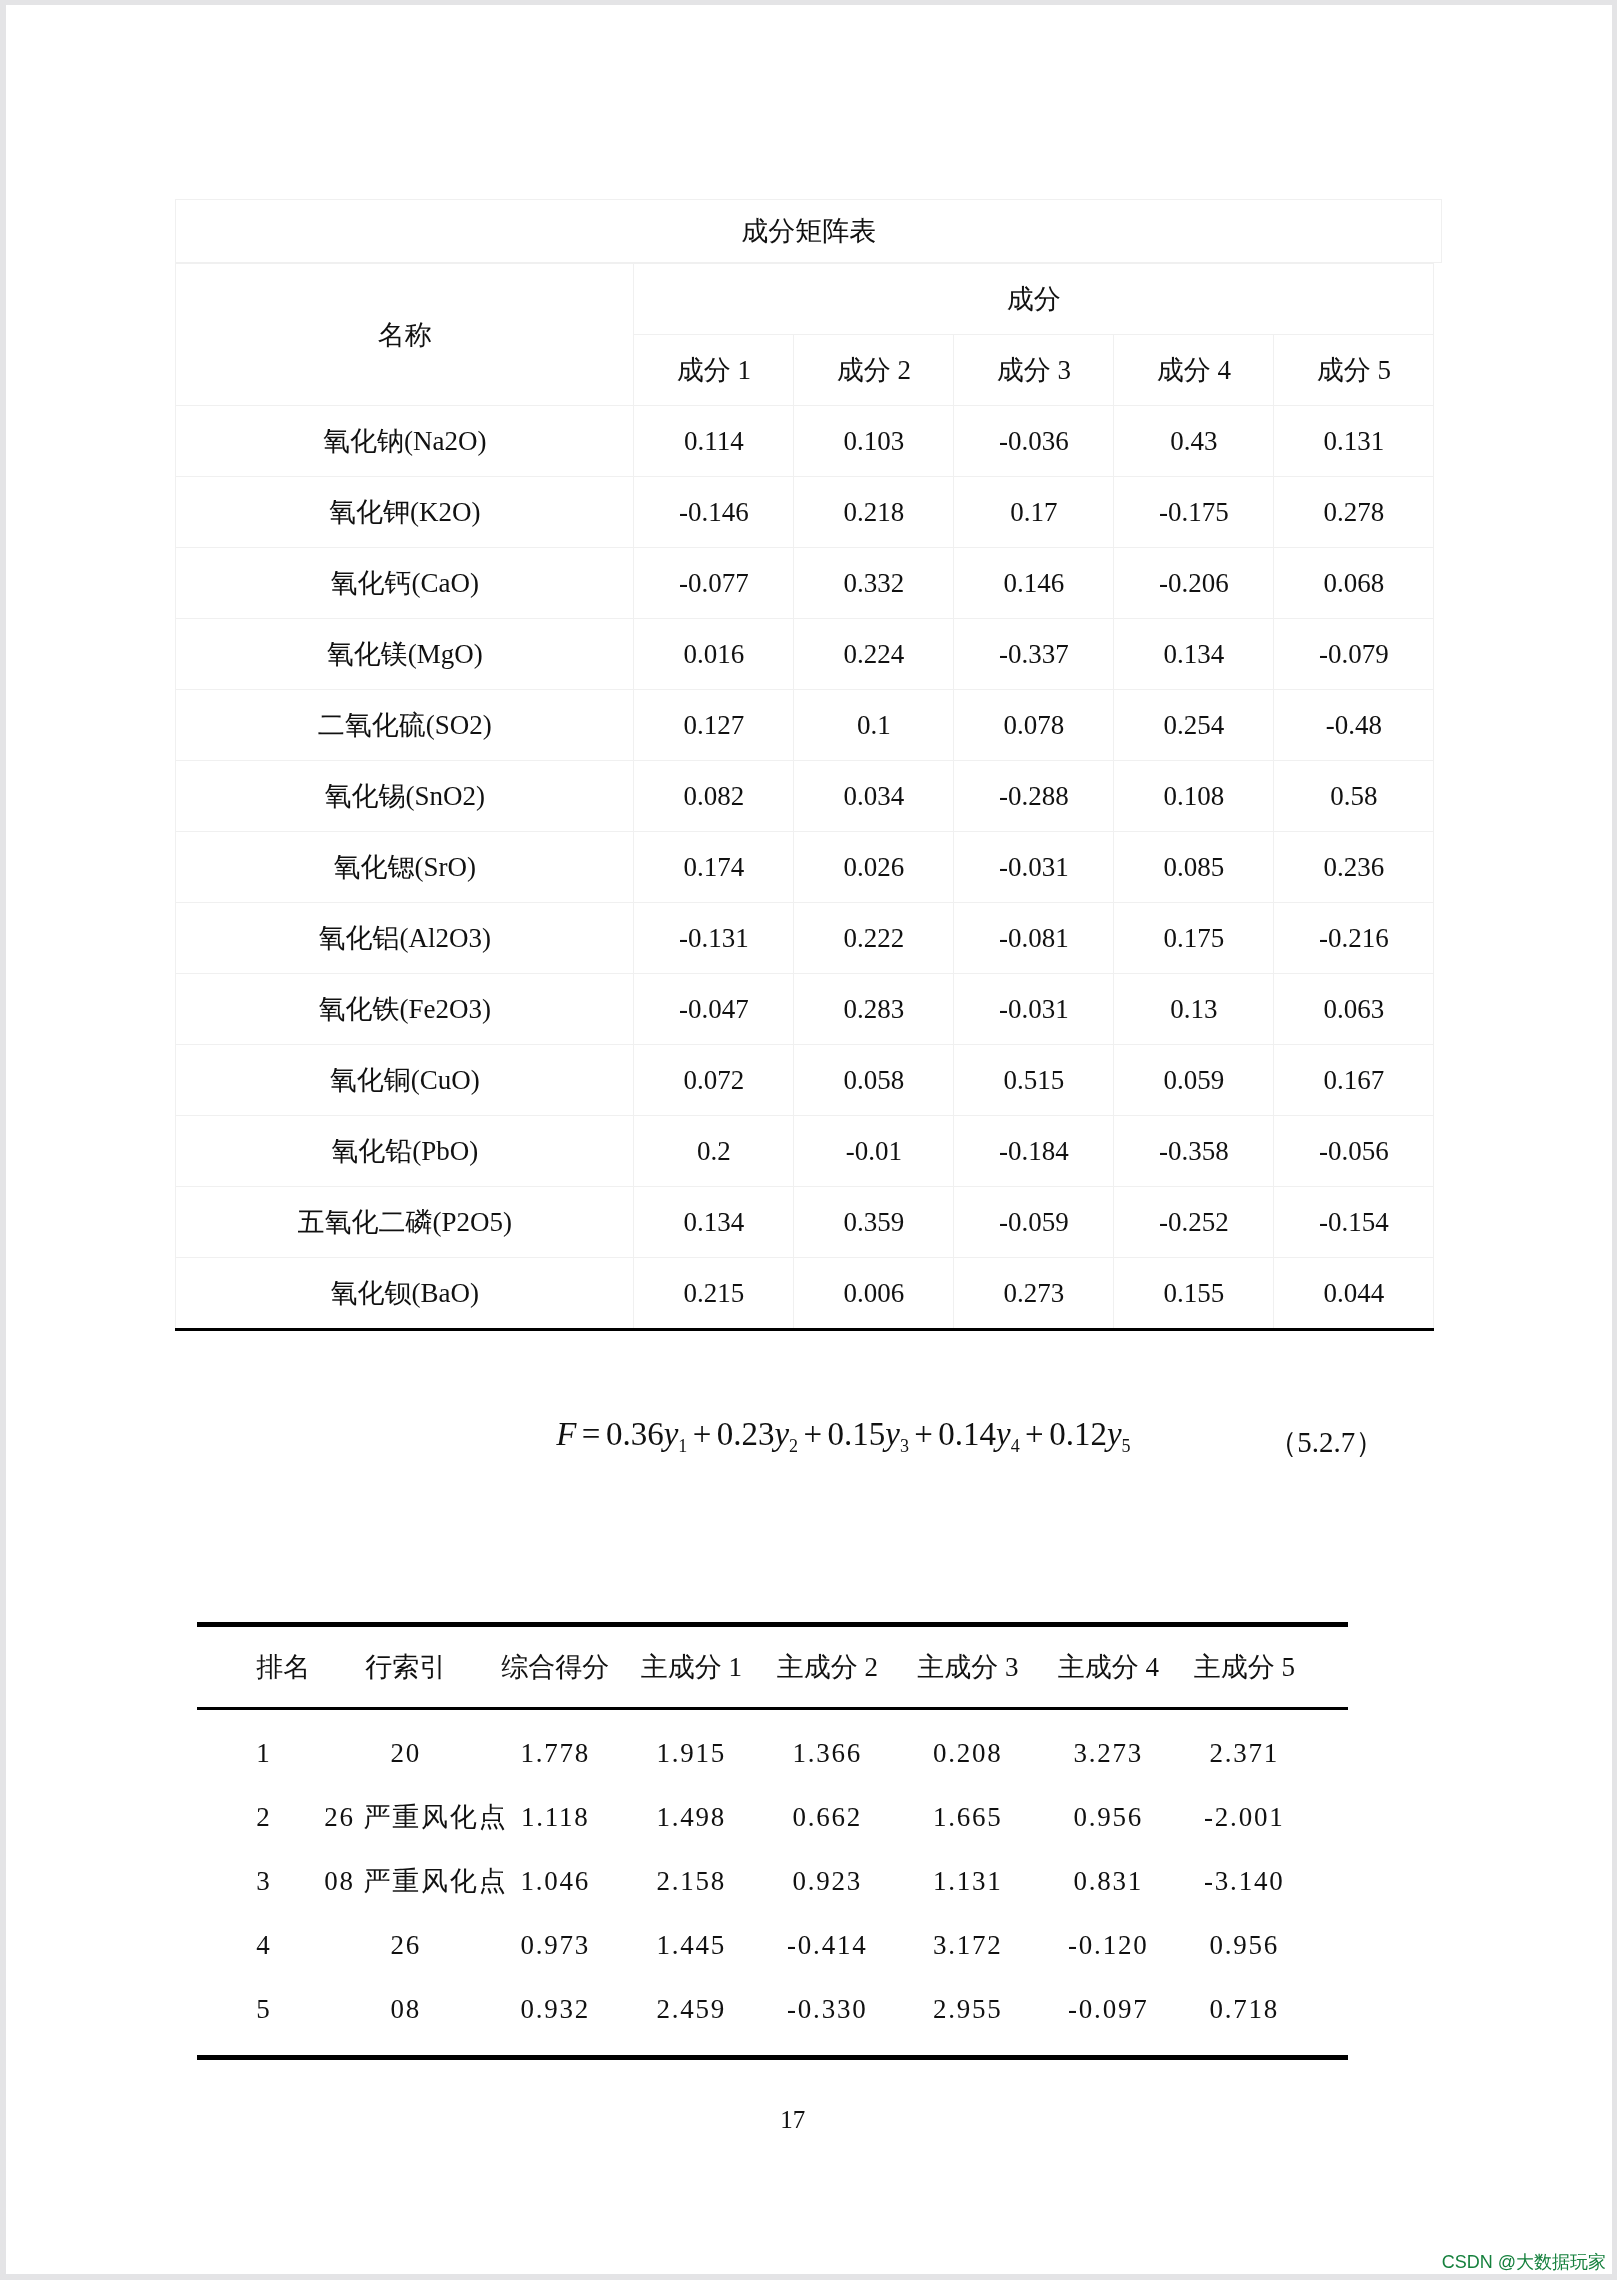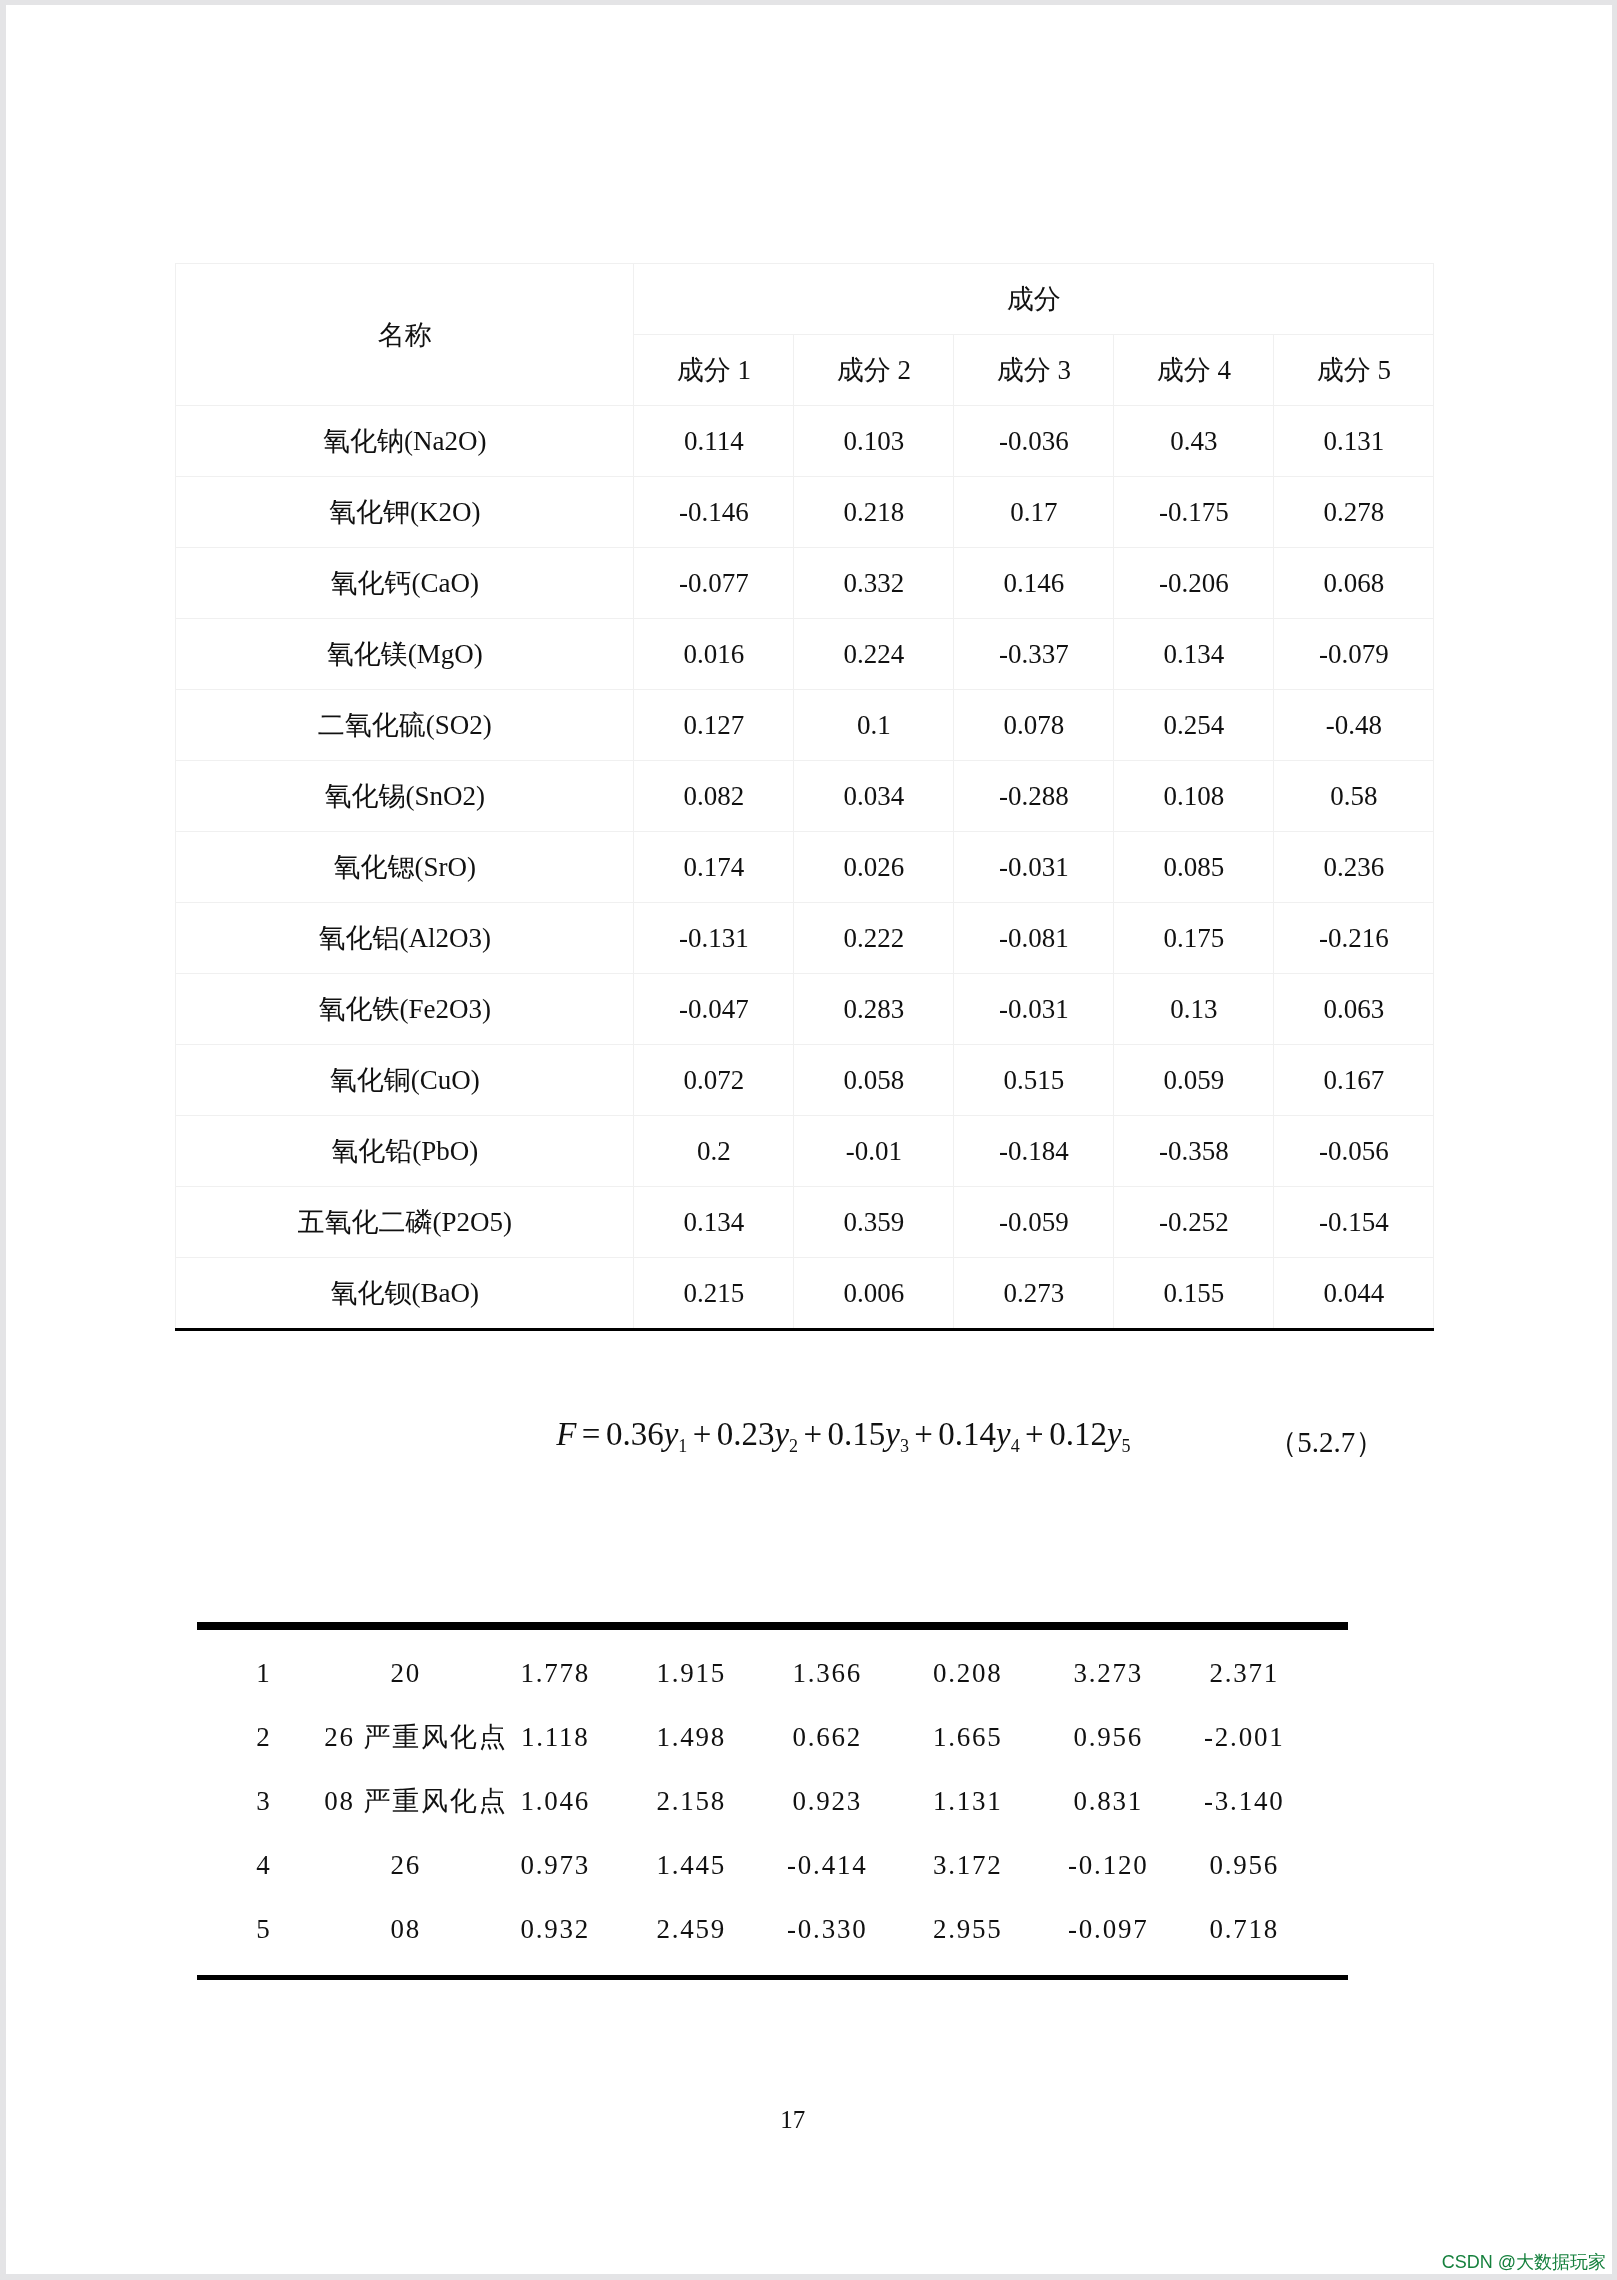"成分矩阵表" div.title-box { html: none -> <div> <span>成分矩阵表</span> </div> }
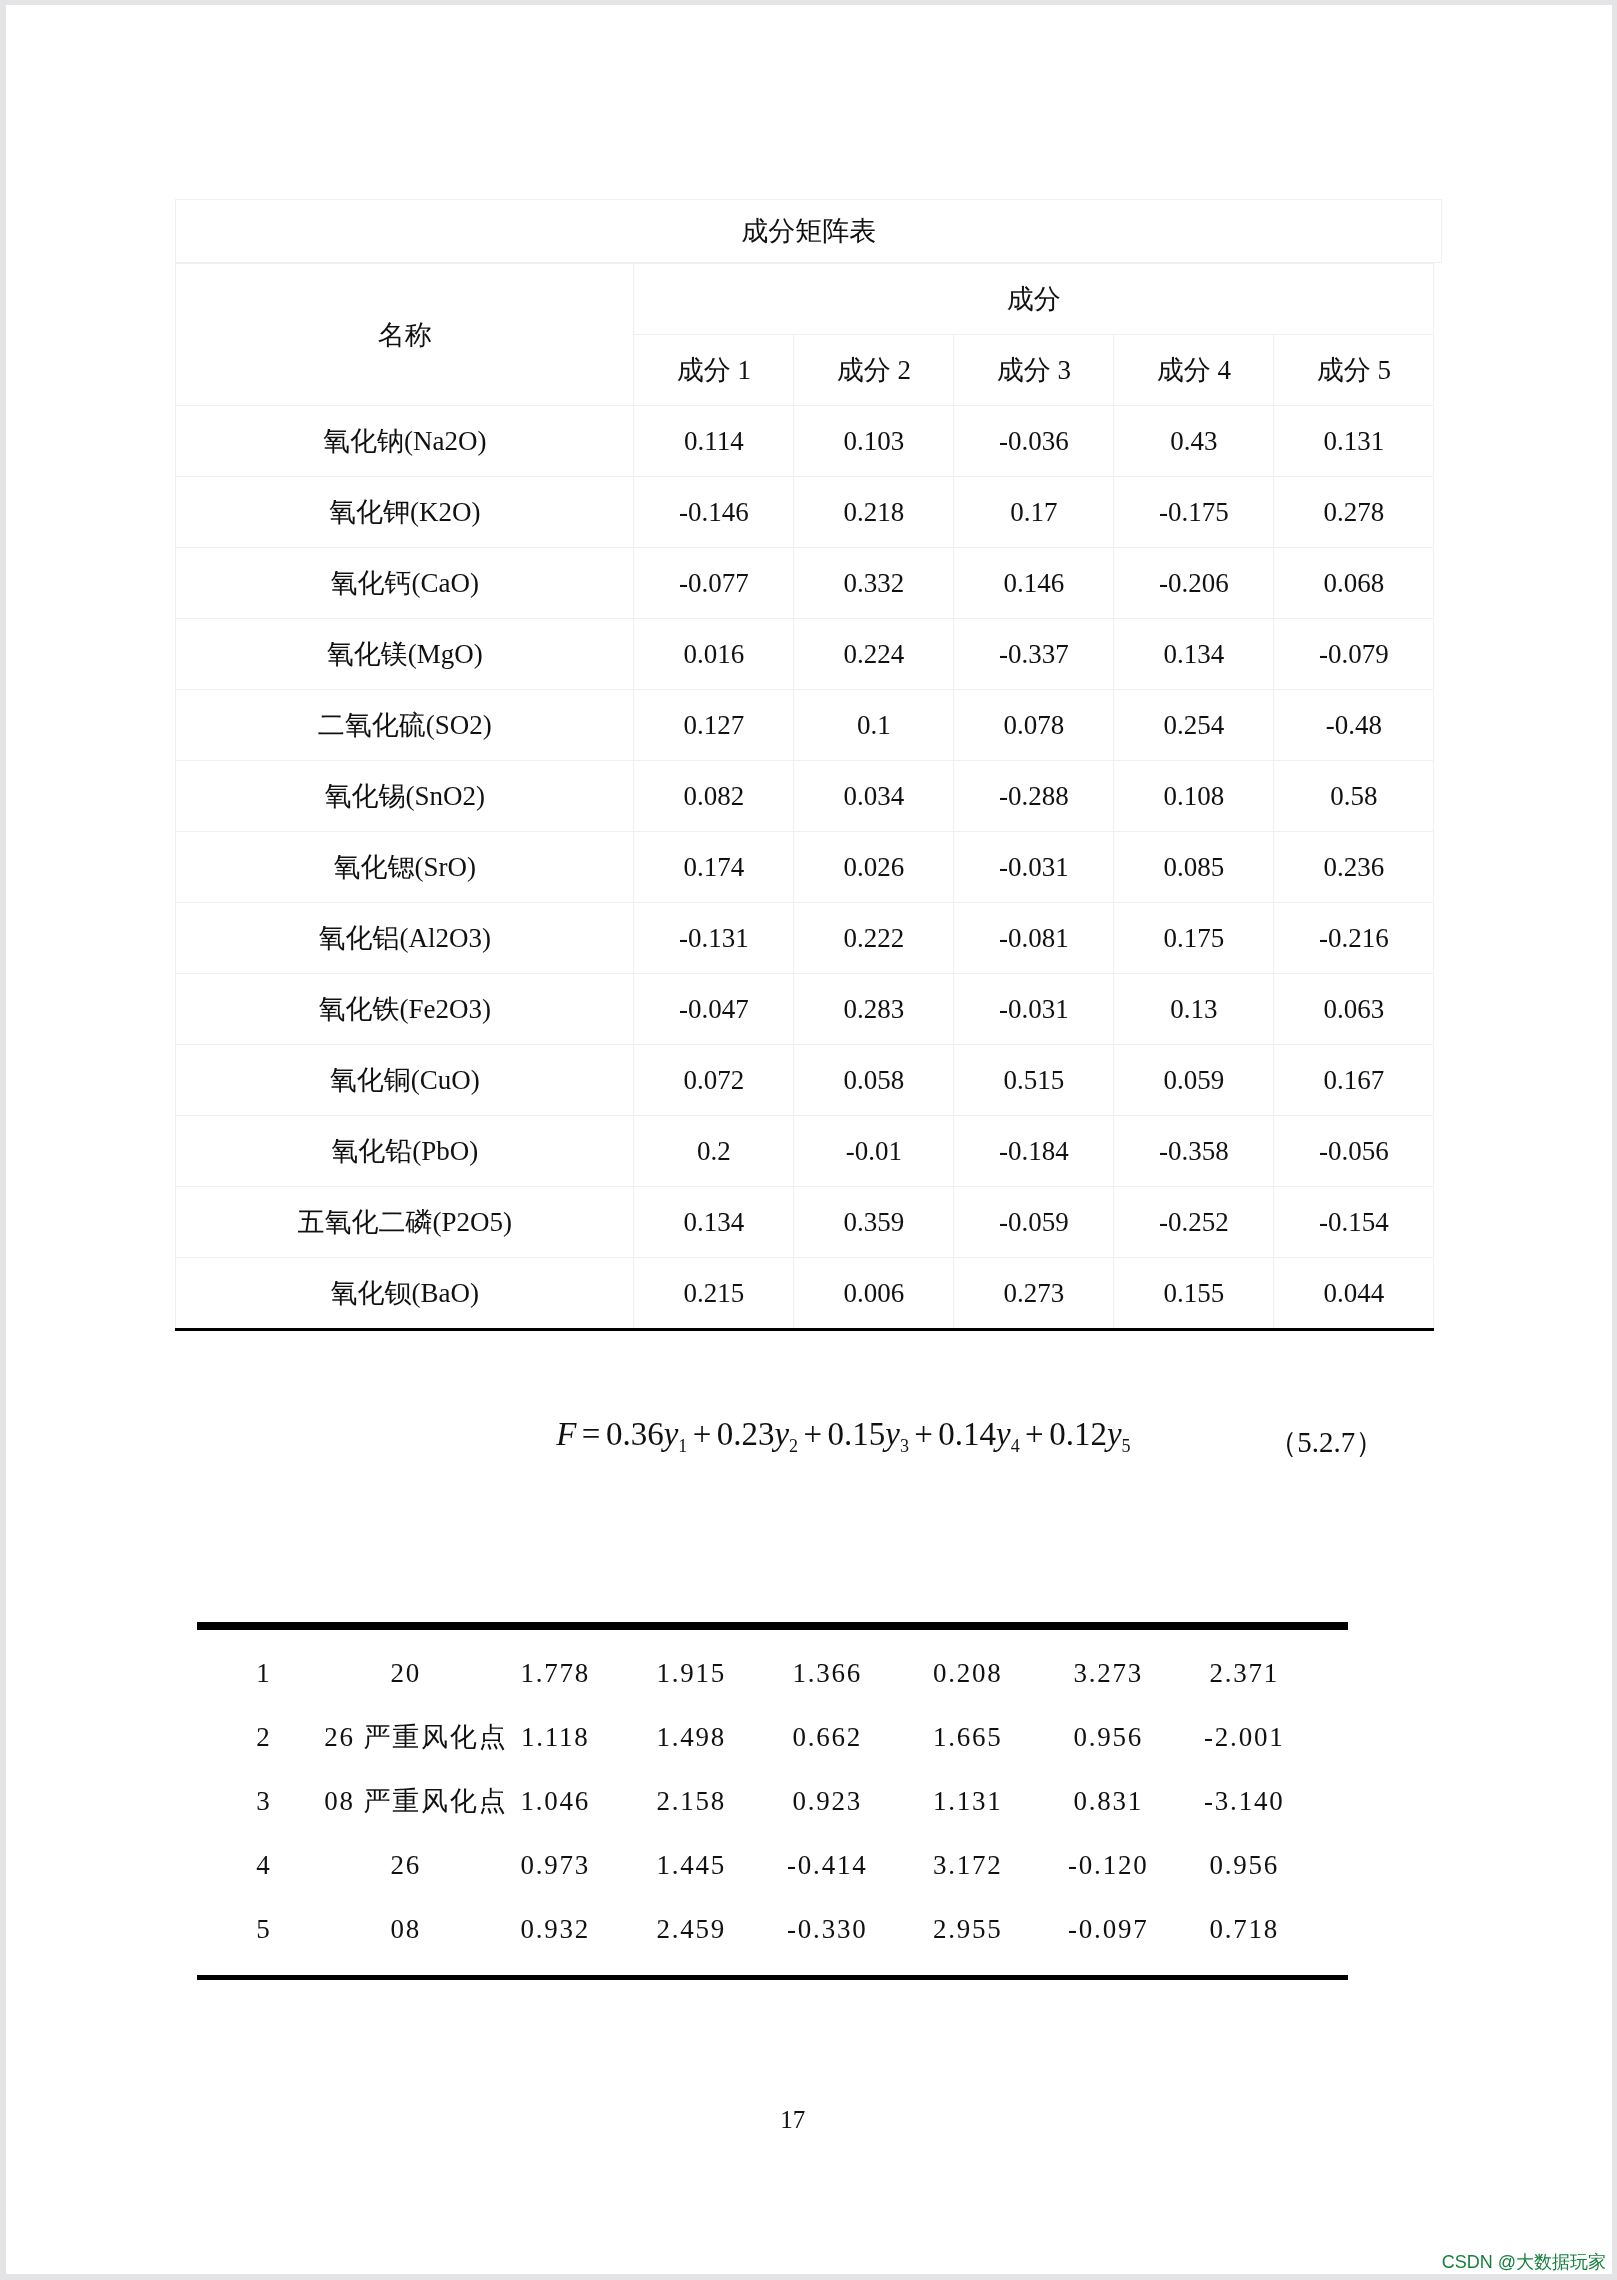"排名" div.row { html: none -> <div> <div>排名</div> <div>行索引</div> <div>综合得分</div> <div>主成分 1</div> <div>主成分 2</div> <div>主成分 3</div> <div>主成分 4</div> <div>主成分 5</div> </div> }
